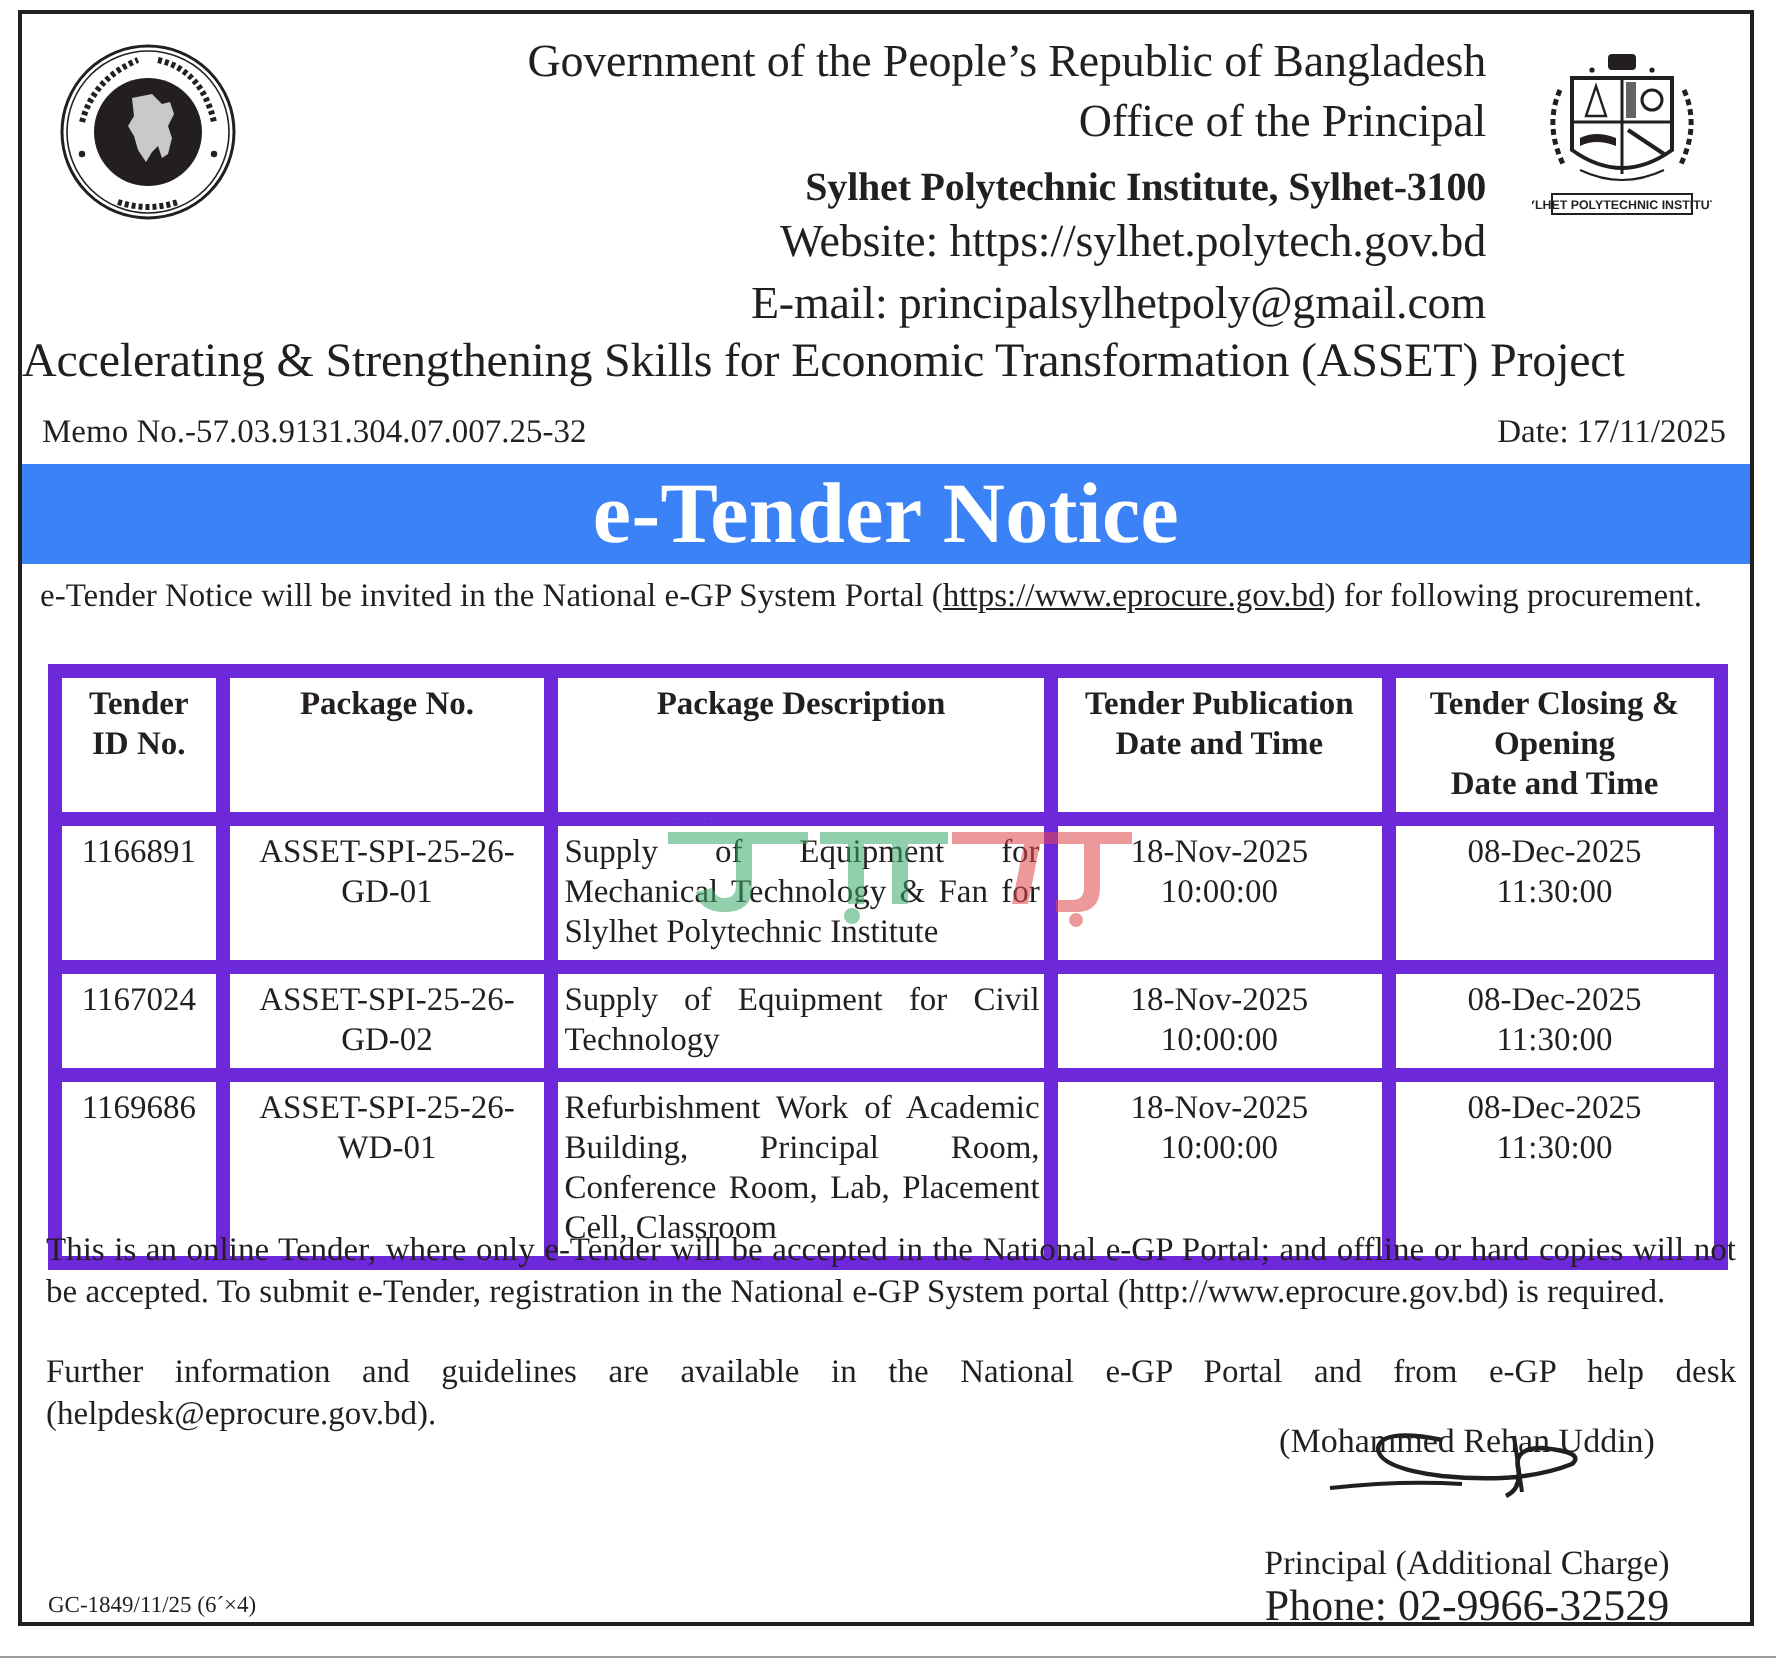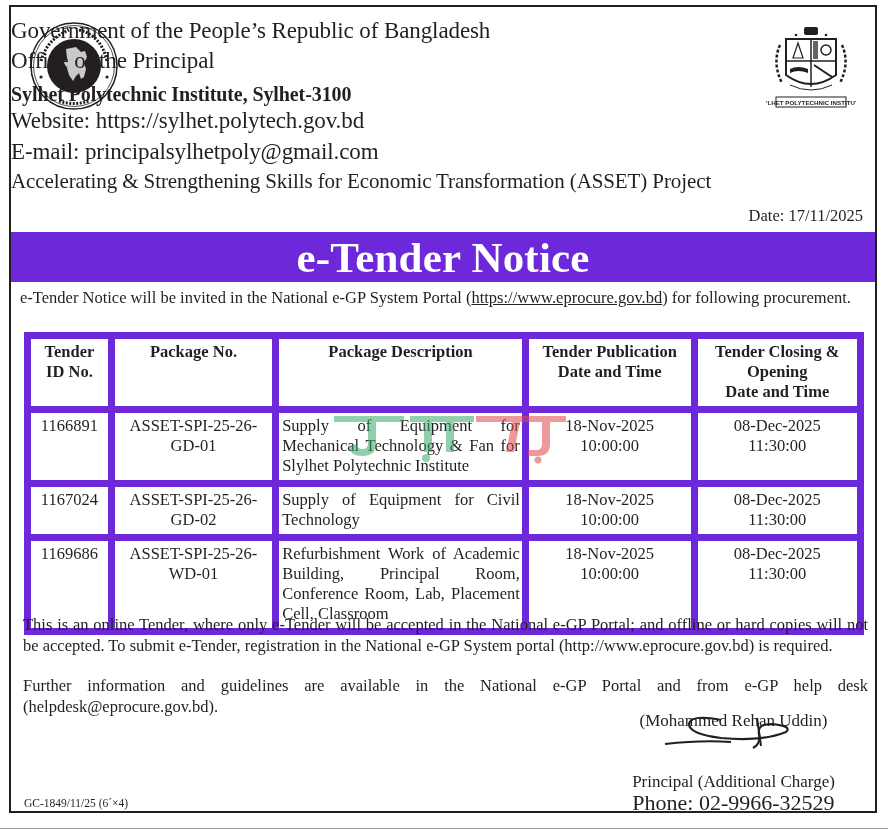"Government of the People’s Republic" .hline { text-align: left -> right }
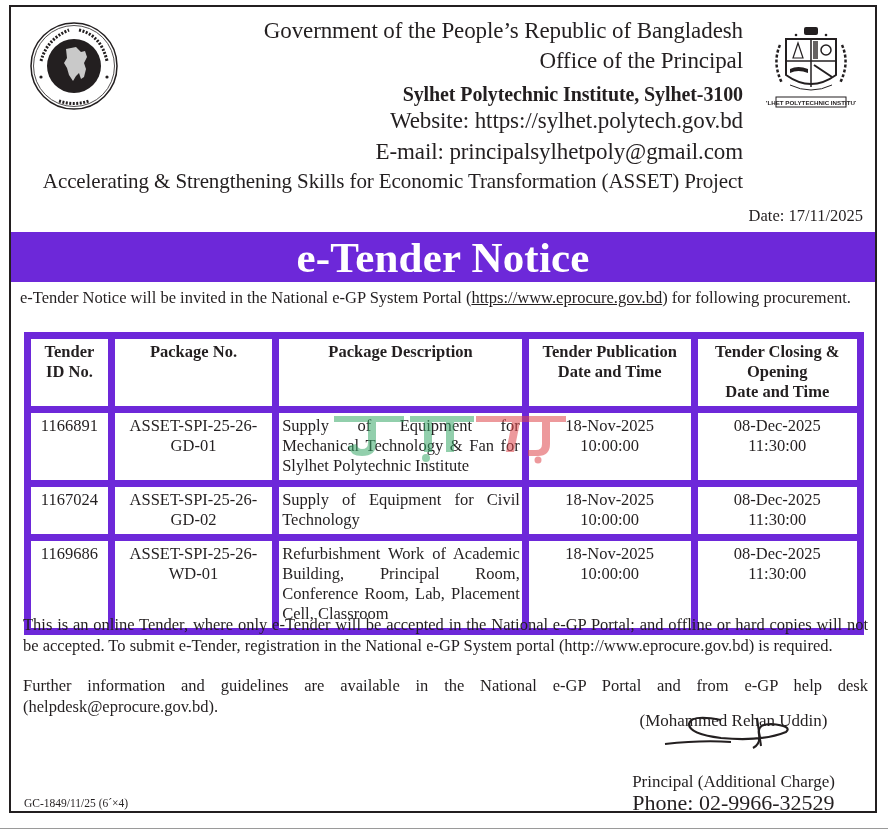"Accelerating & Strengthening Skills for" .h6 { font-size: 21px -> 24px }
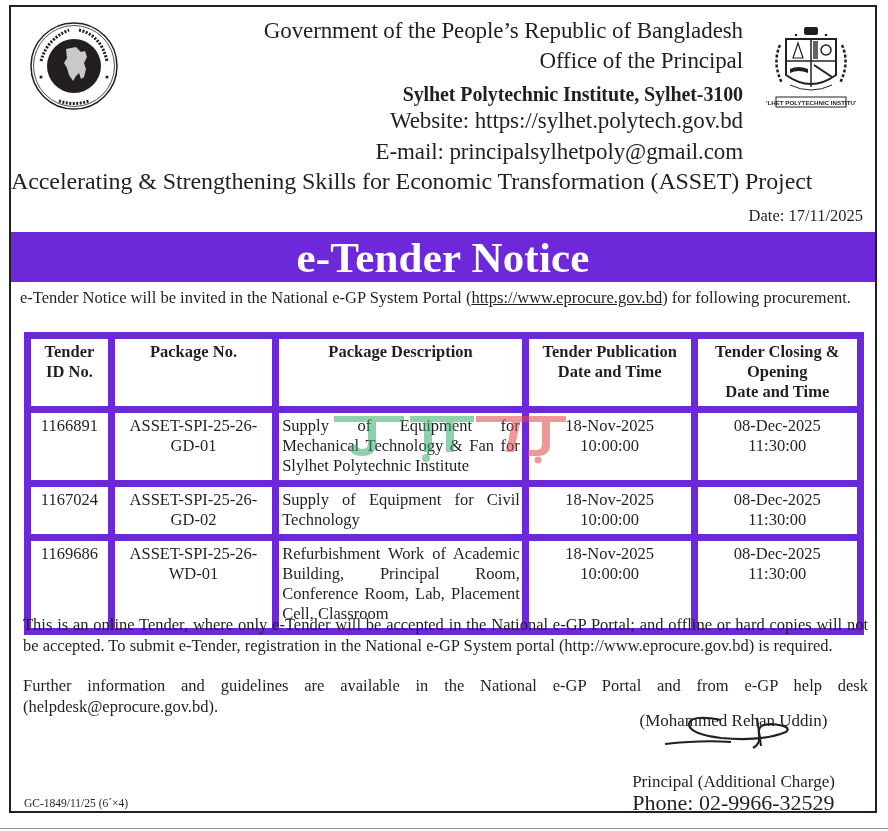"Memo No.-57.03.9131.304.07.007.25-32" div.memo { html: none -> <div>Memo No.-57.03.9131.304.07.007.25-32</div> }
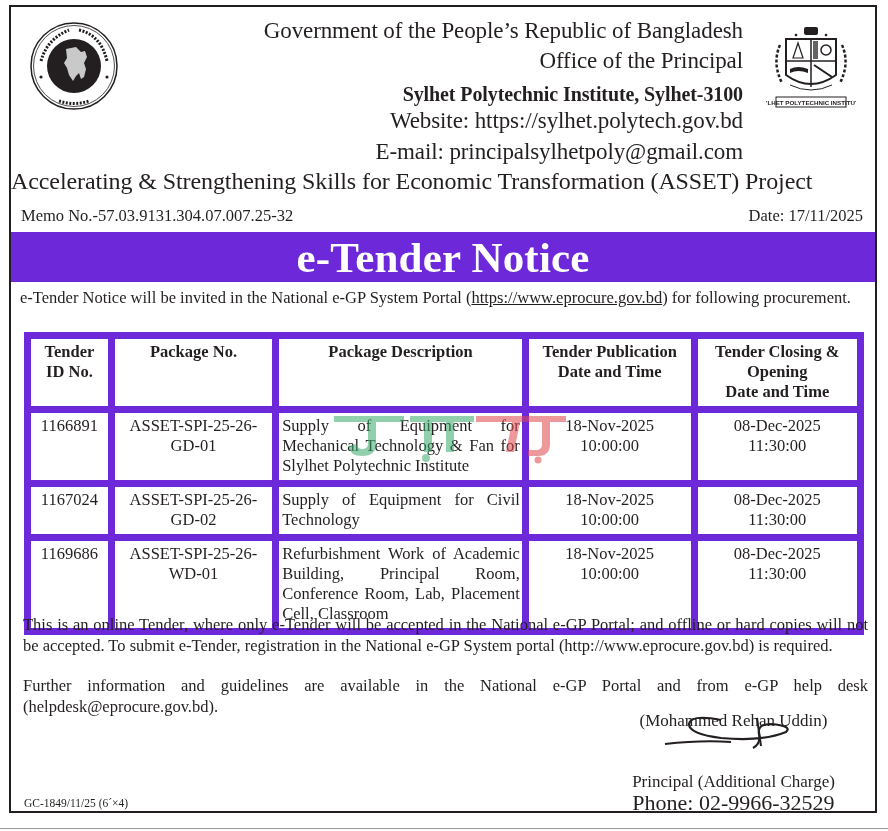"e-Tender Notice" .title-bar { background: #6d28d9 -> #3b82f6 }
